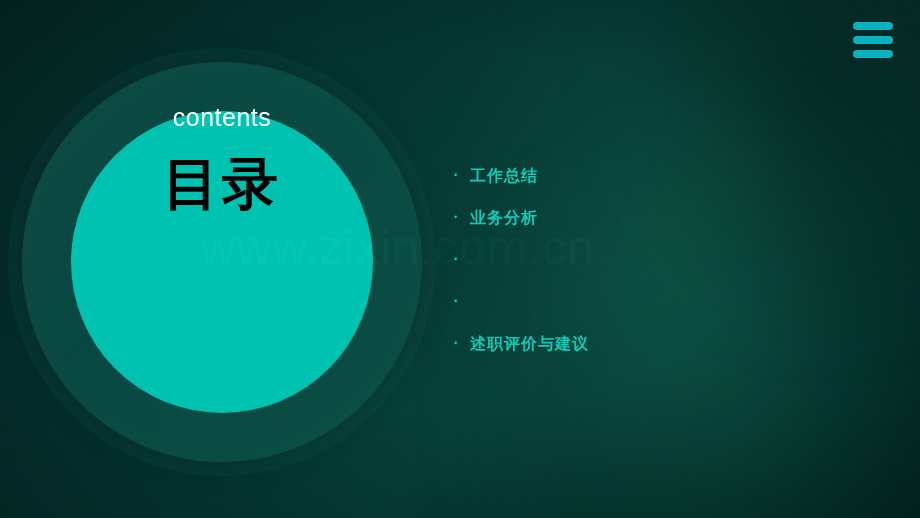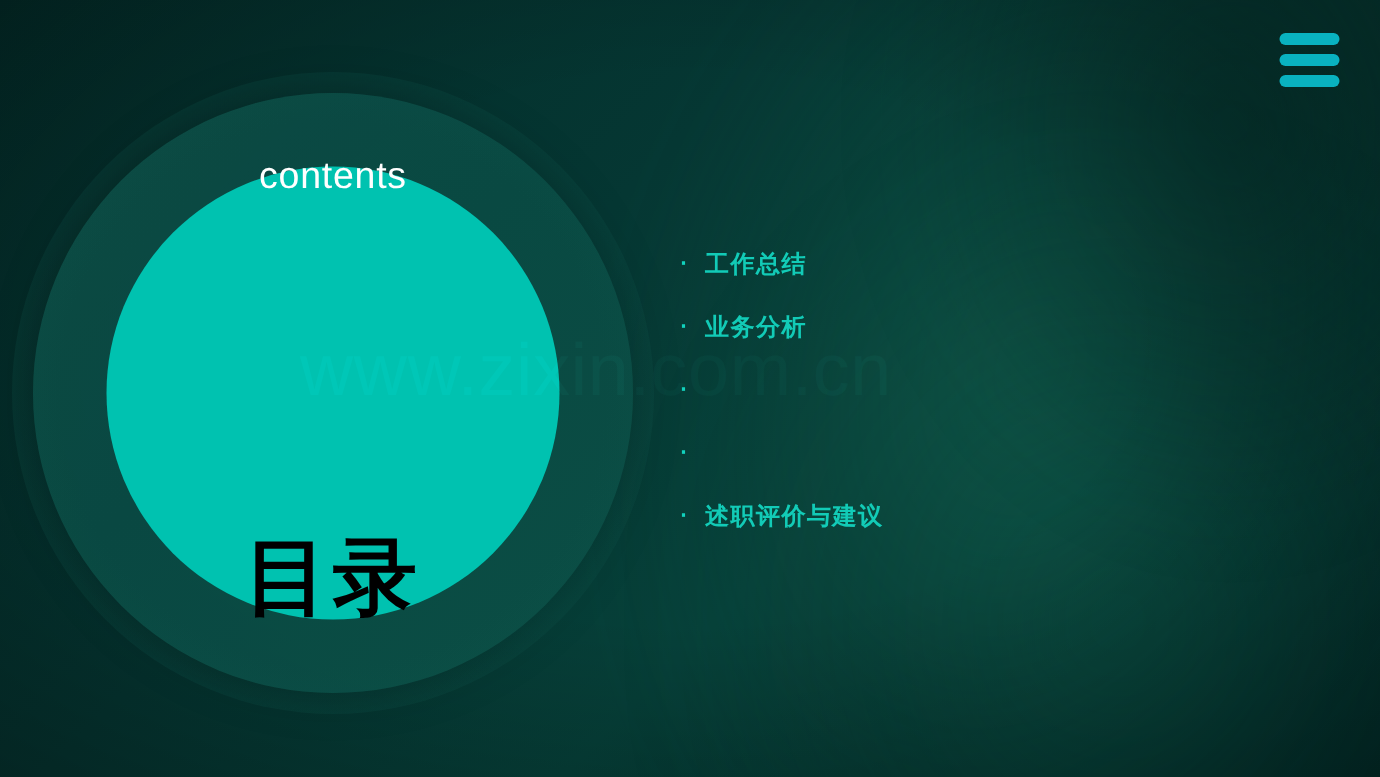"contents" .circle-inner { justify-content: space-between -> flex-start }
